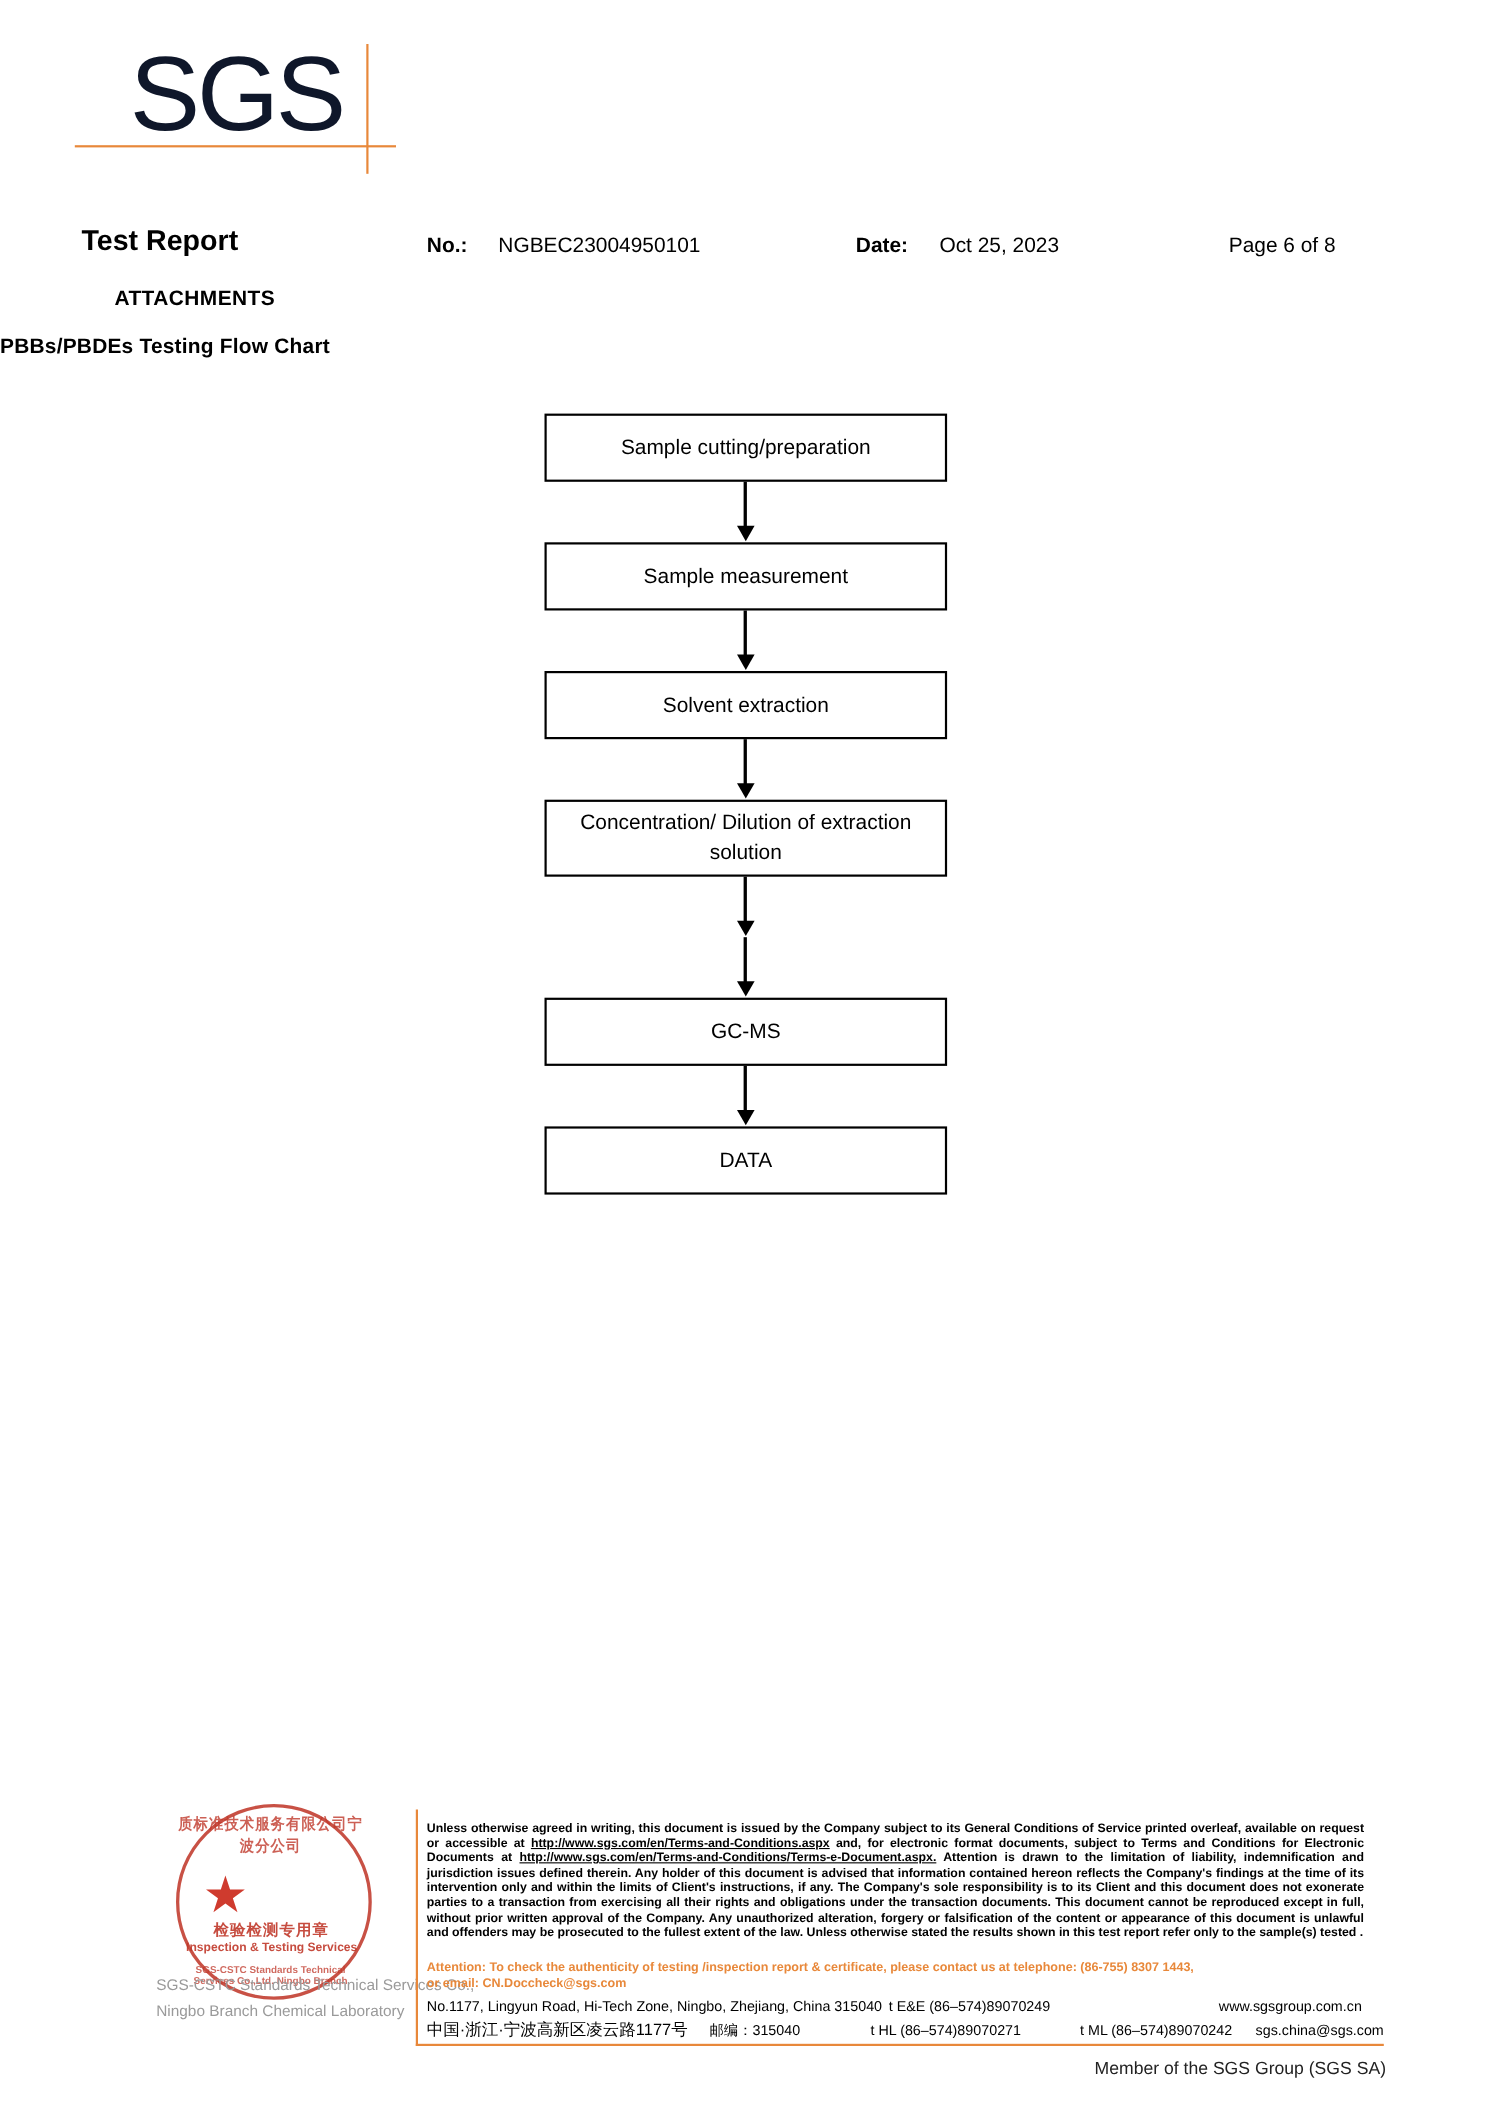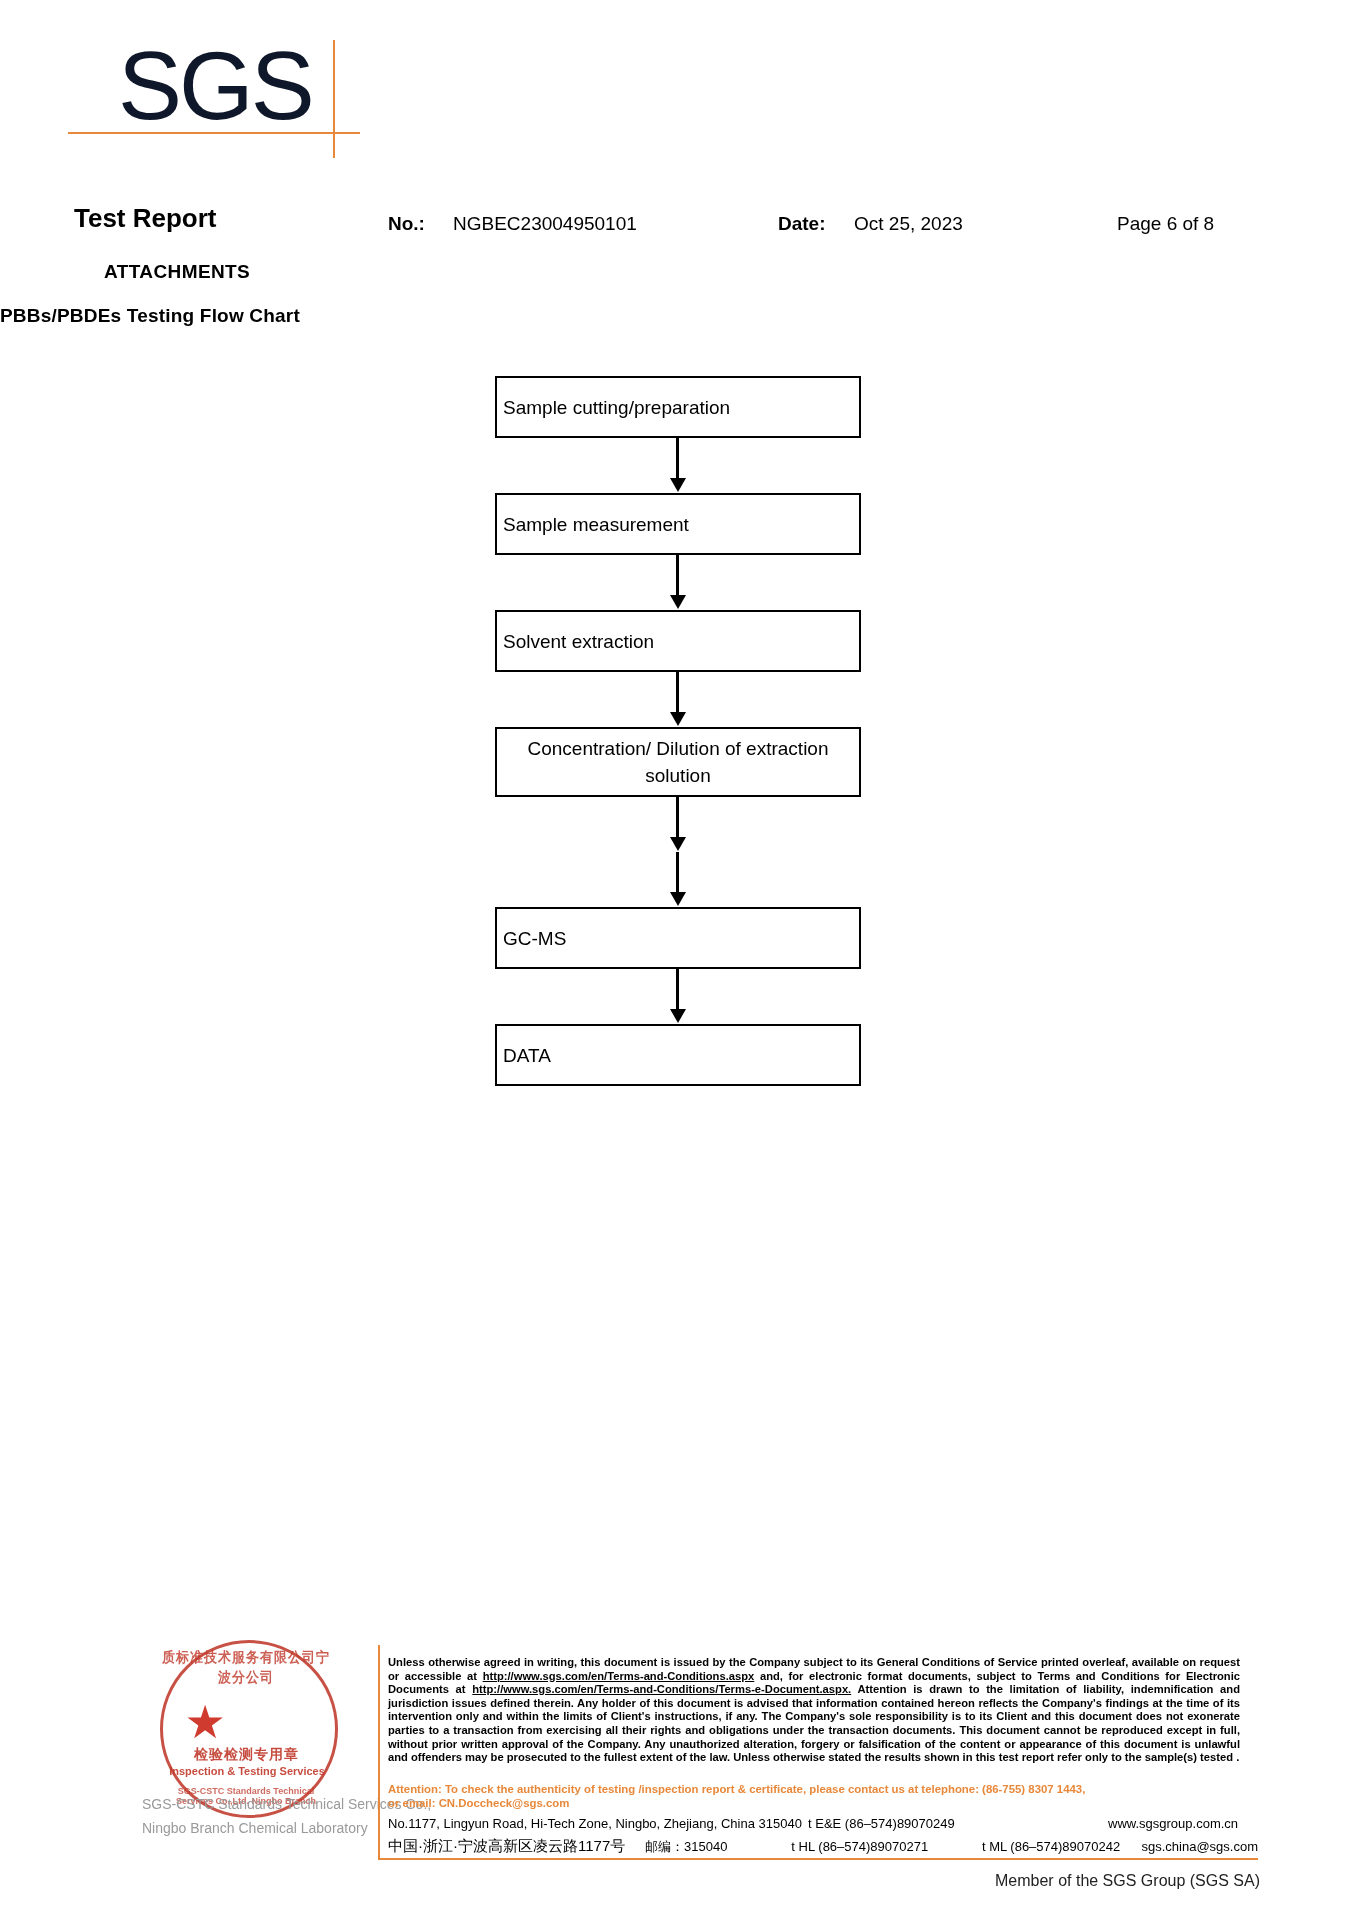"Sample cutting/preparation" .flow-box { justify-content: none -> center }
